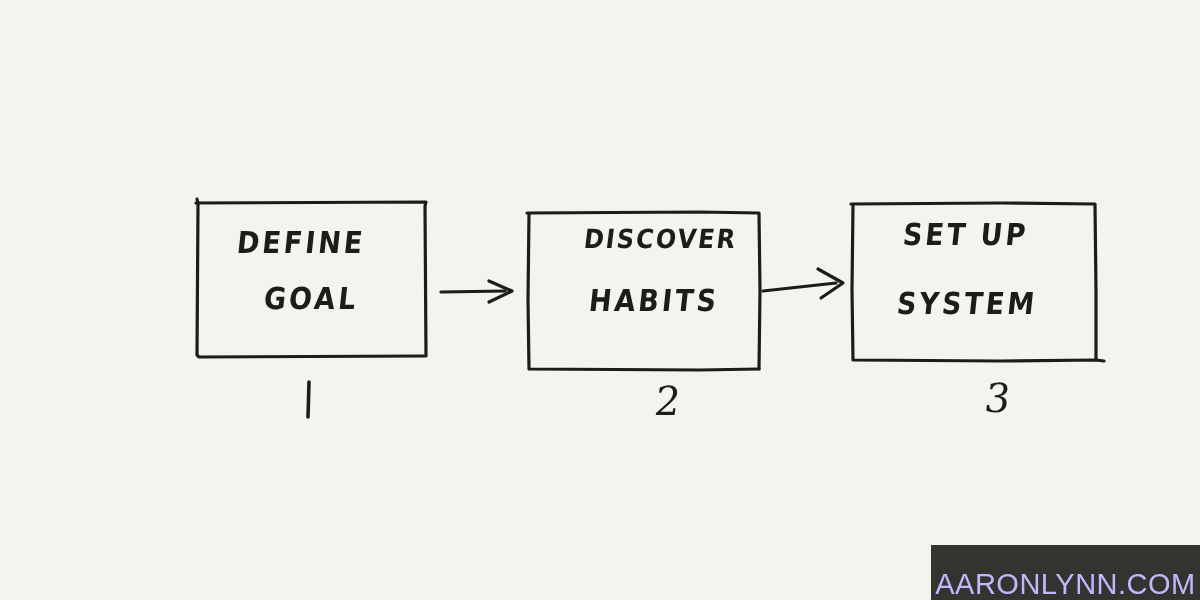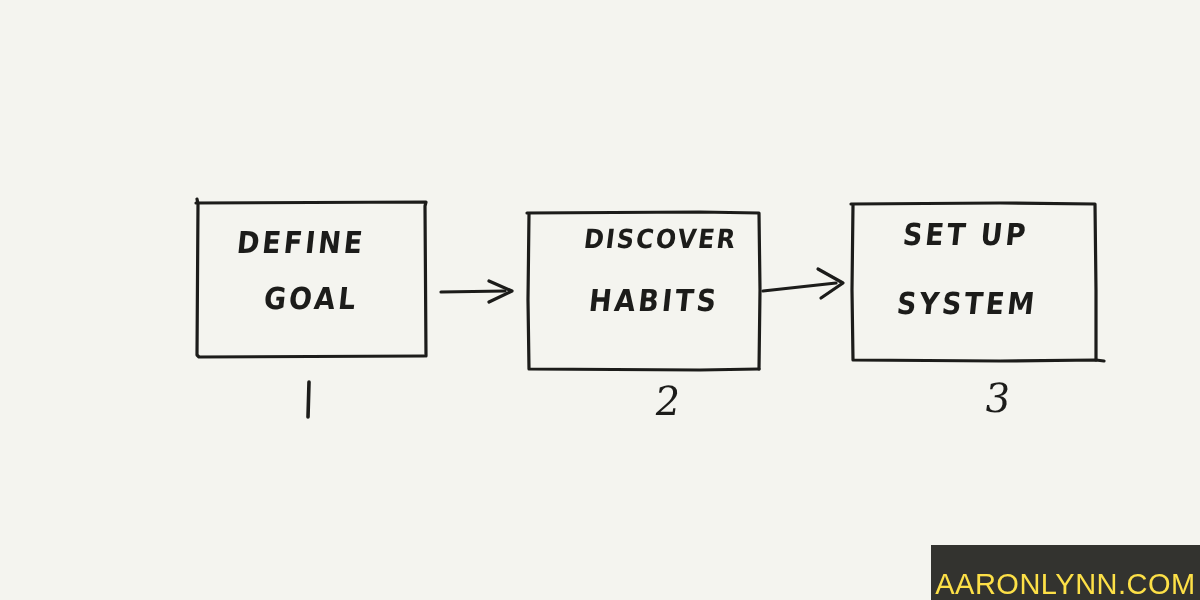"AARONLYNN.COM" #watermark-text { color: #fde047 -> #c4b5fd }
